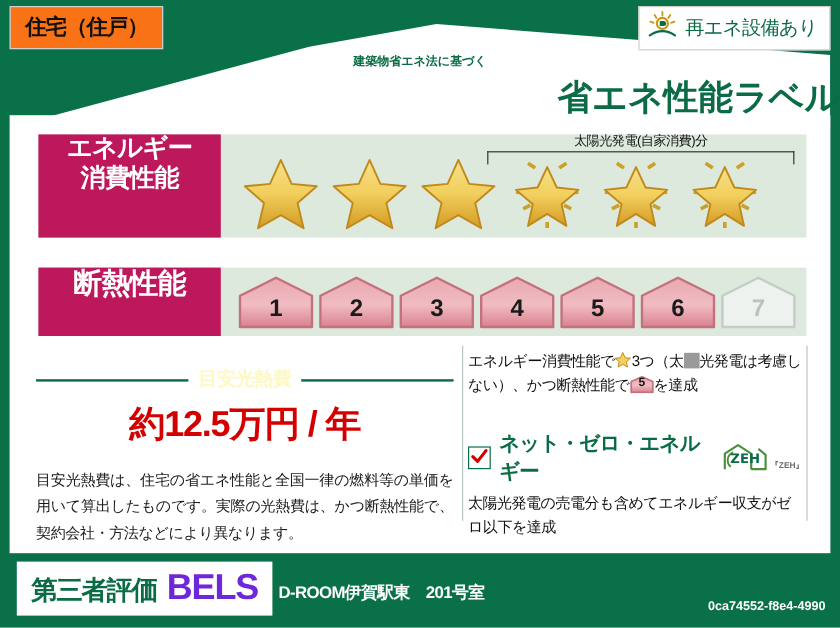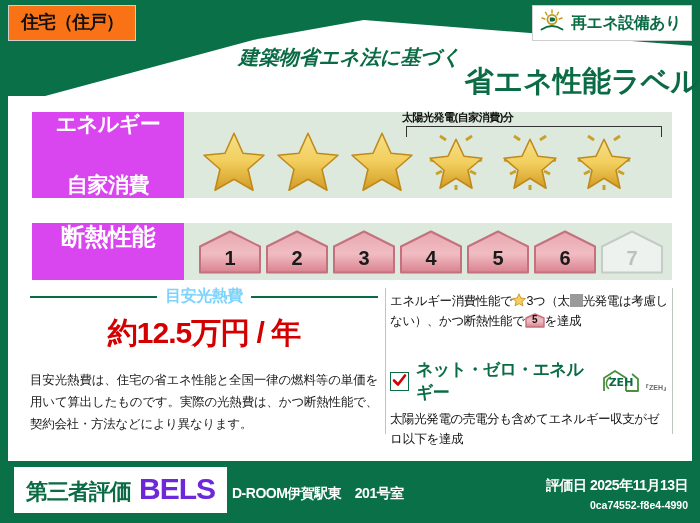"再エネ設備あり" .renew-badge .txt { font-weight: bold -> normal }
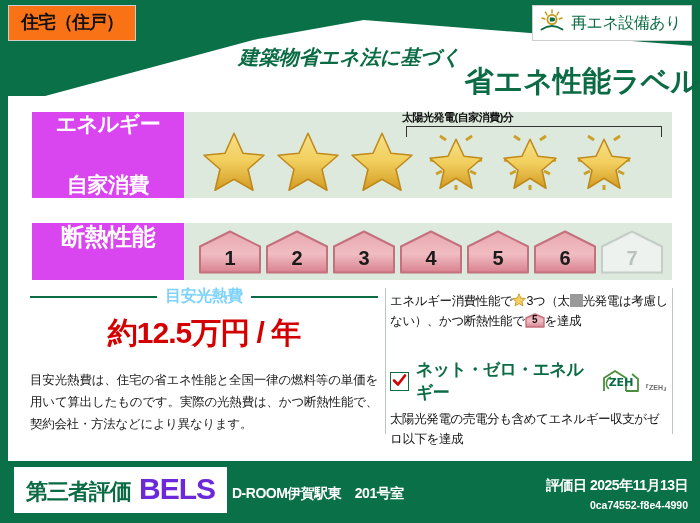"建築物省エネ法に基づく" .title-sub { font-size: 20px -> 10px; font-style: italic -> none }
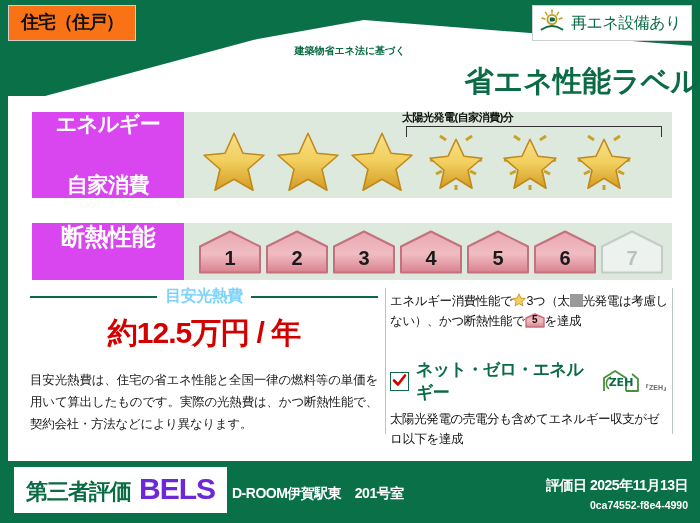"エネルギー" .row-cap { background: #d946ef -> #be185d; justify-content: space-between -> flex-start }
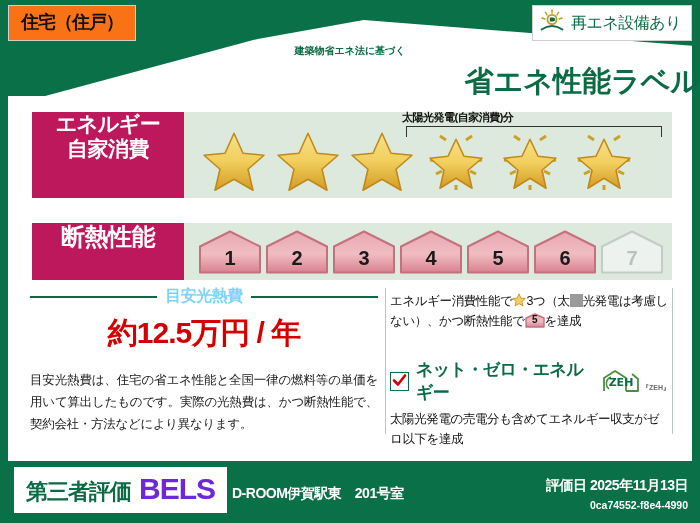"太陽光発電(自家消費)分" .bracket-label { font-weight: bold -> normal; text-align: left -> center }
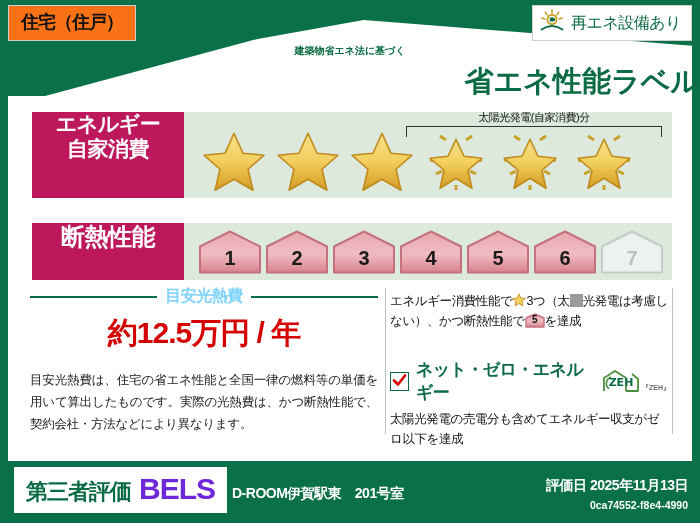"自家消費" span { text: 自家消費 -> 消費性能 }
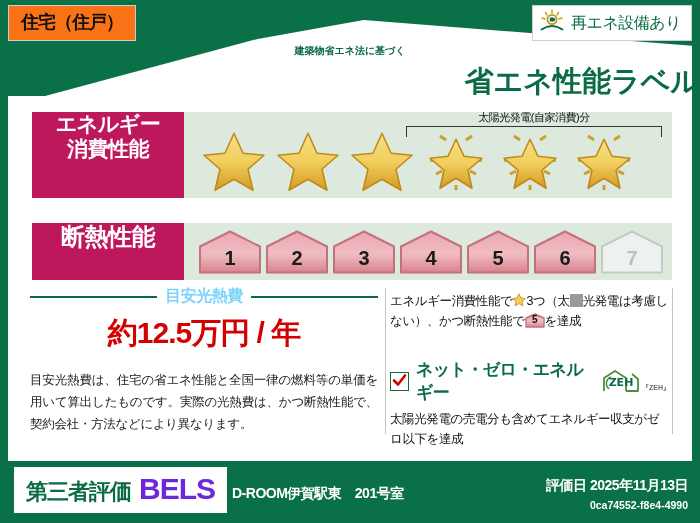"目安光熱費" .cost-head { color: #7dd3fc -> #fef9c3; margin-top: none -> 20px }
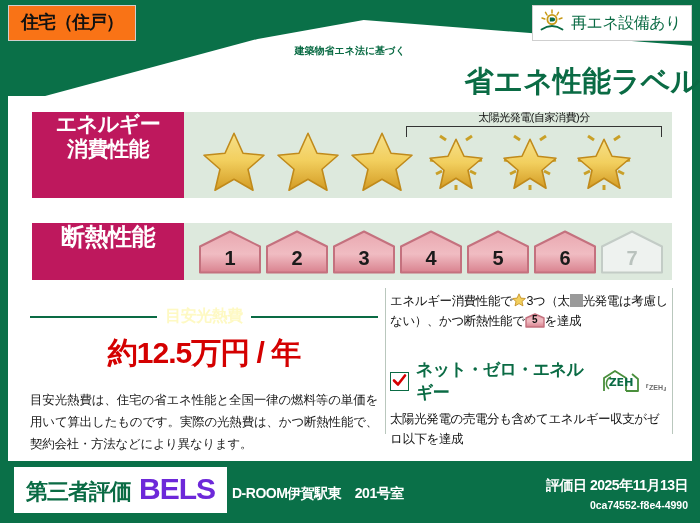"評価日 2025年11月13日" div.eval { html: <div>評価日 2025年11月13日</div> -> none }
